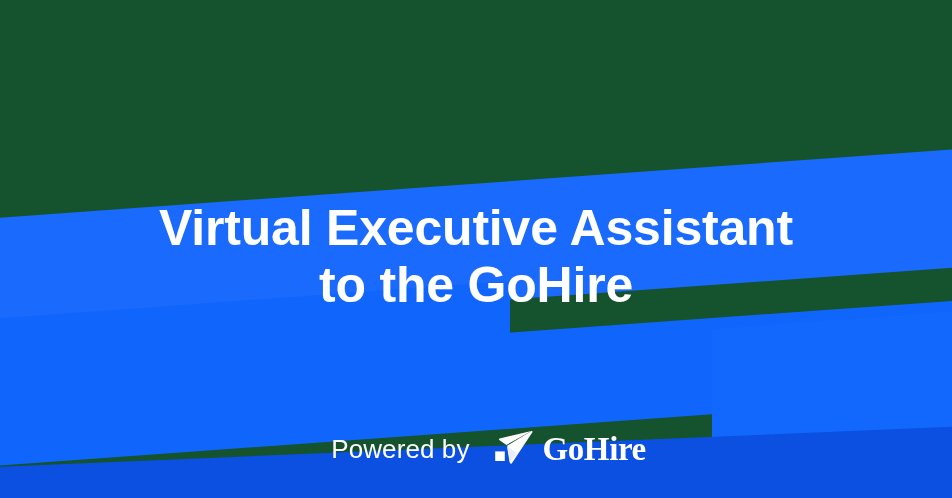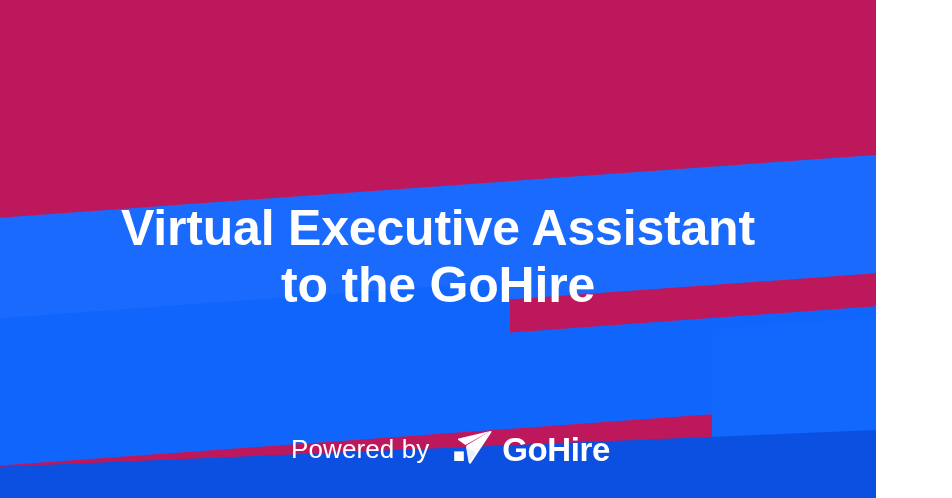"Virtual Executive Assistant" #card { background: #be185d -> #14532d; width: 876px -> 952px }
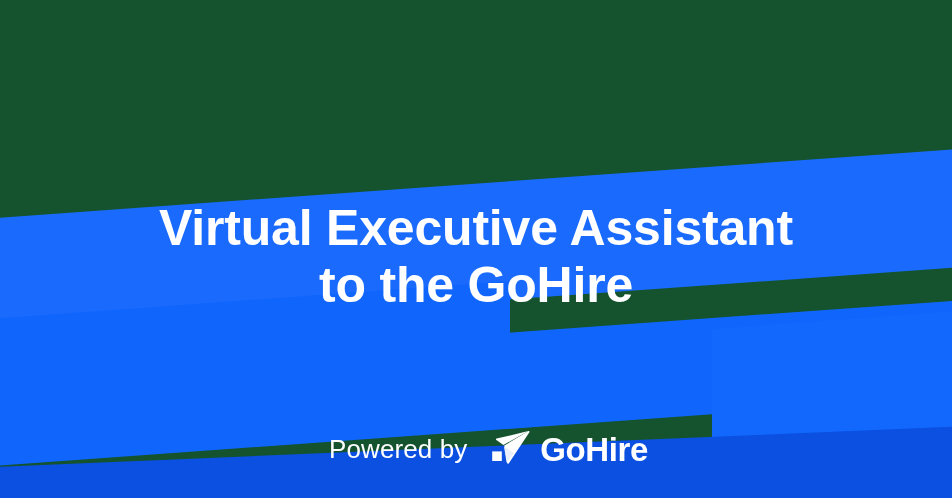"GoHire" .gohire-word { font-family: none -> Liberation Serif, serif }
